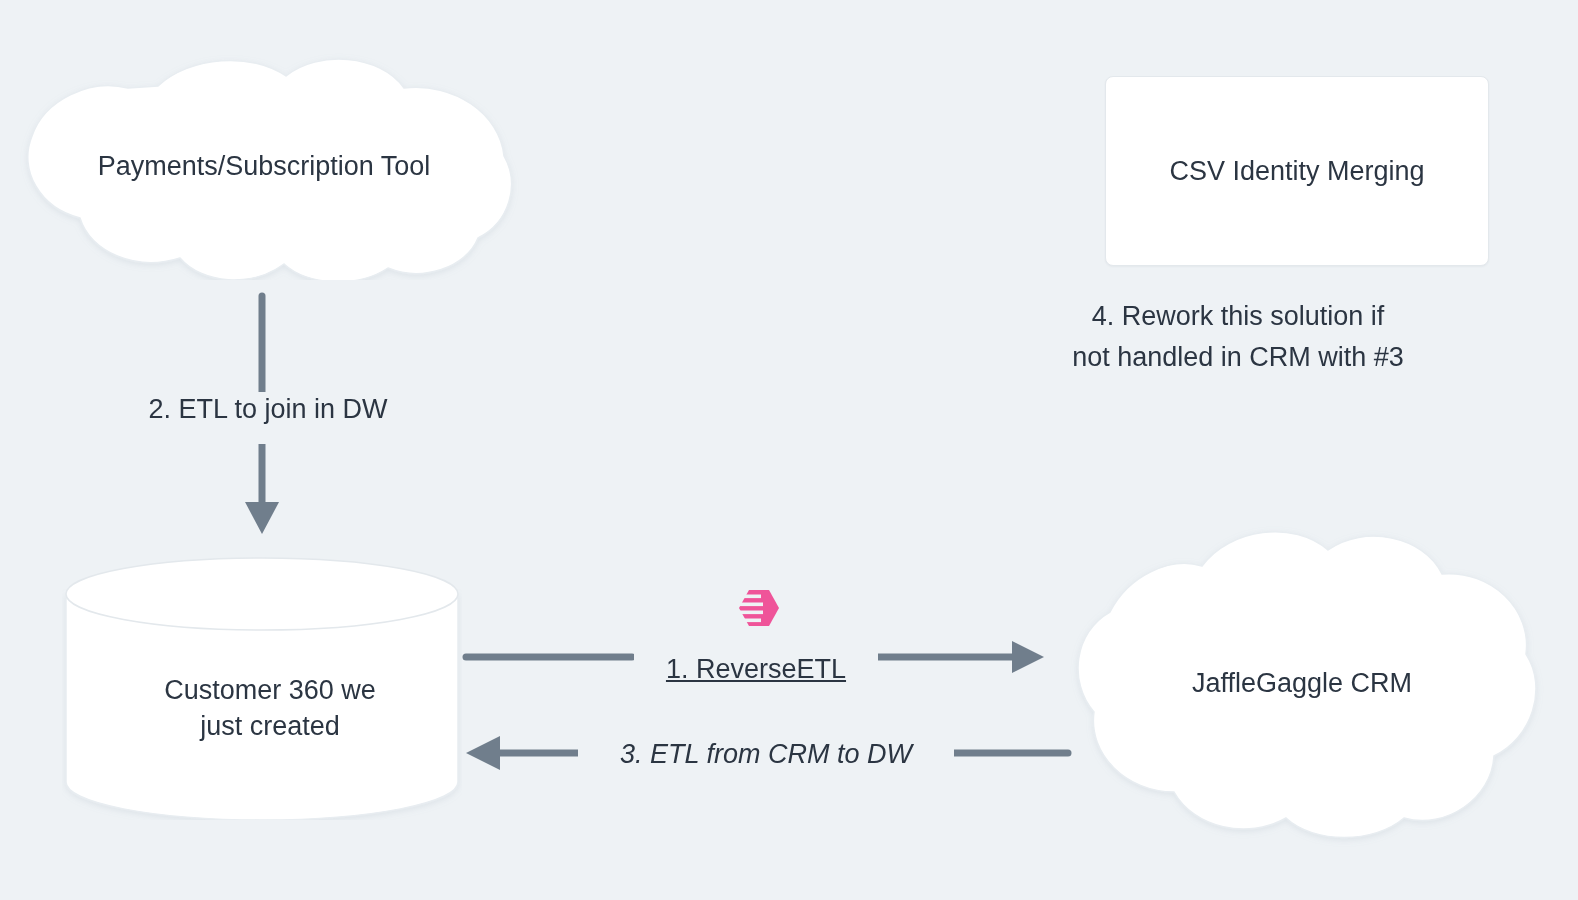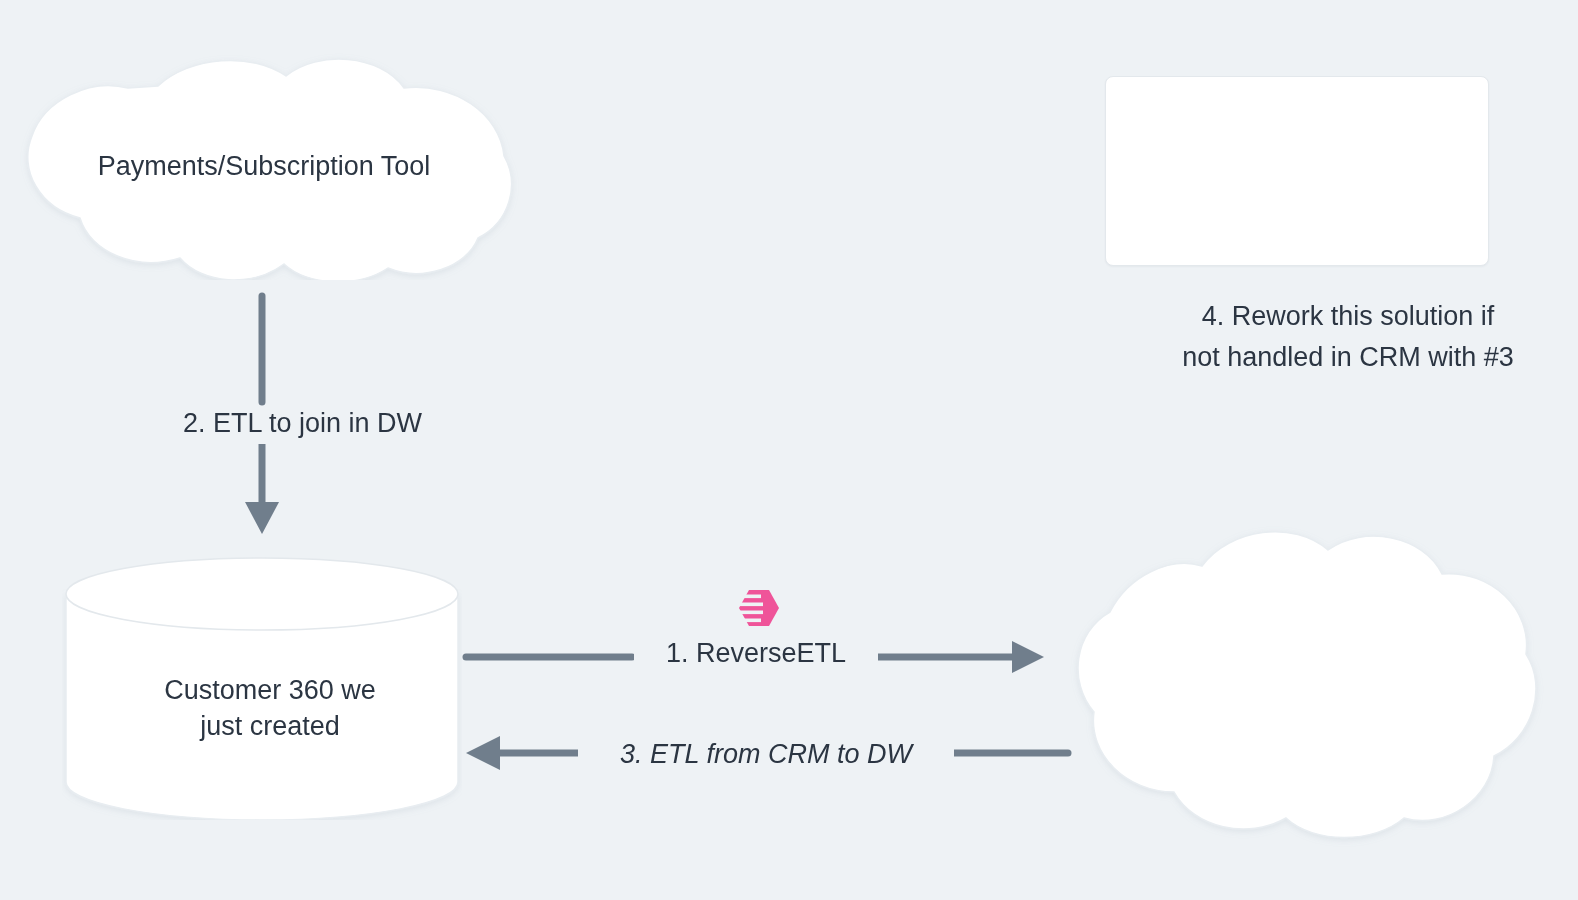"CSV Identity Merging" div.node-label { html: none -> <div>CSV Identity Merging</div> }
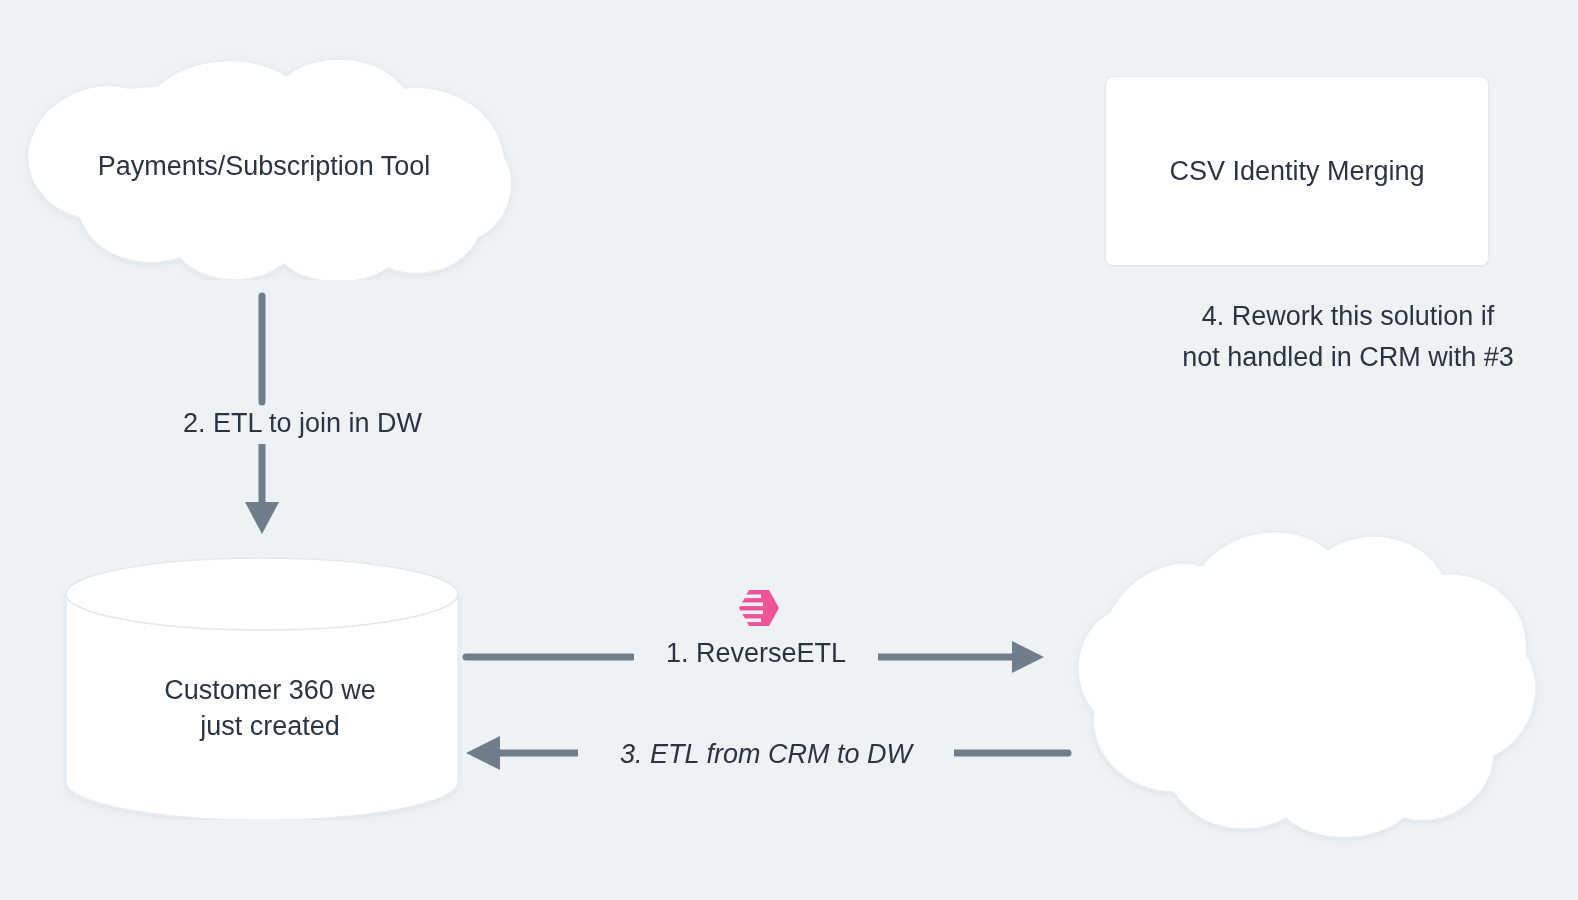"4. Rework this solution if" #note-4 { left: 1124px -> 1014px }
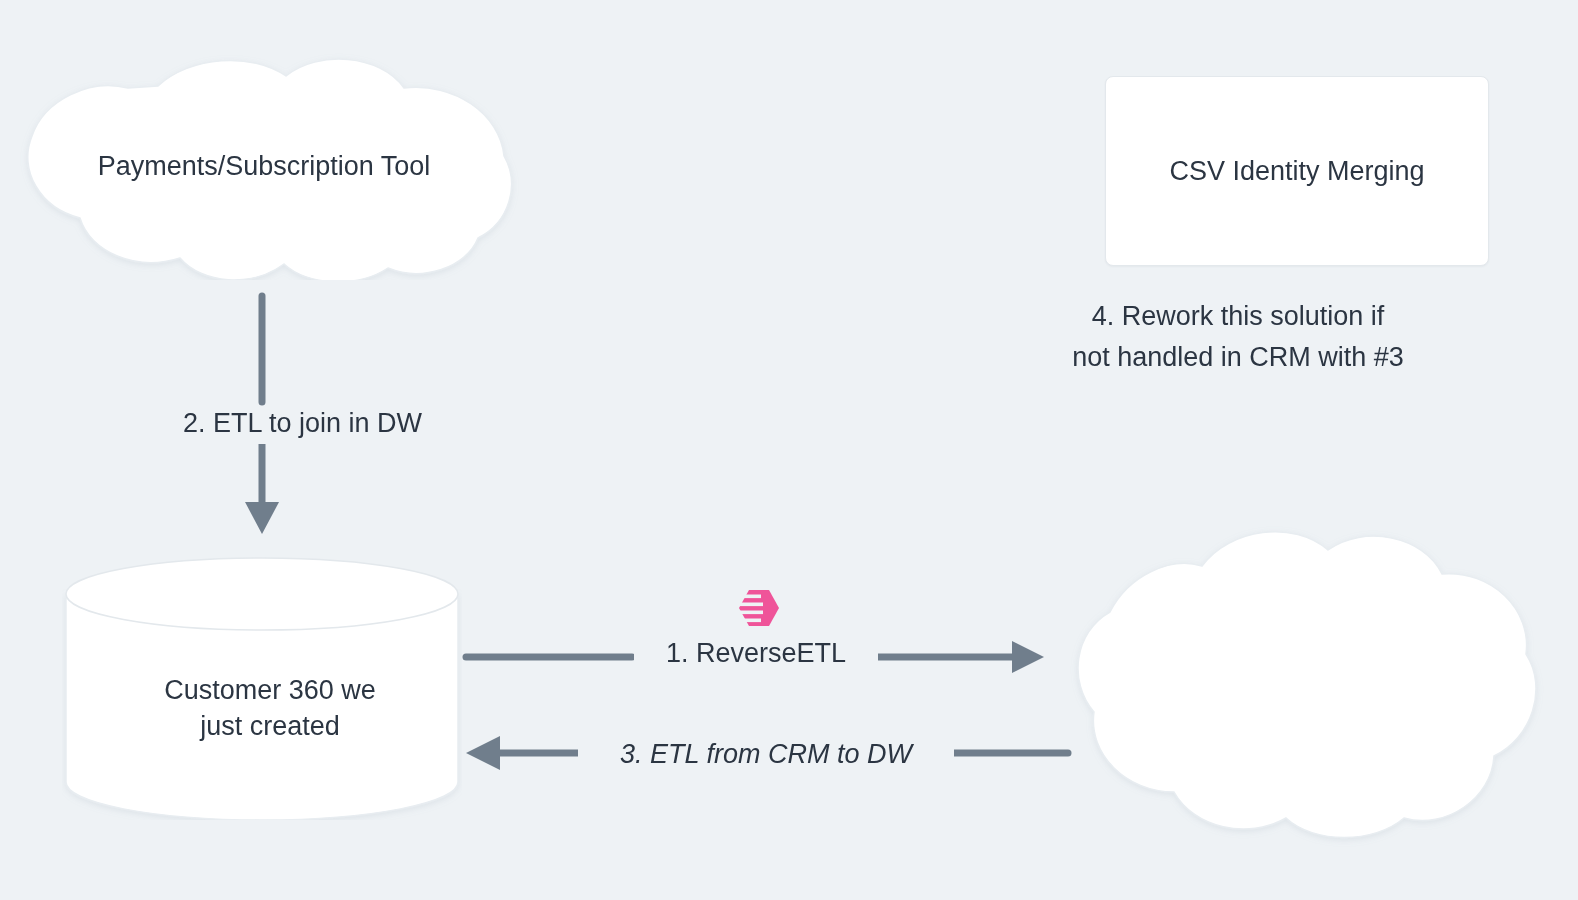"2. ETL to join in" #edge-label-2 { text-align: right -> none; top: 406px -> 392px }
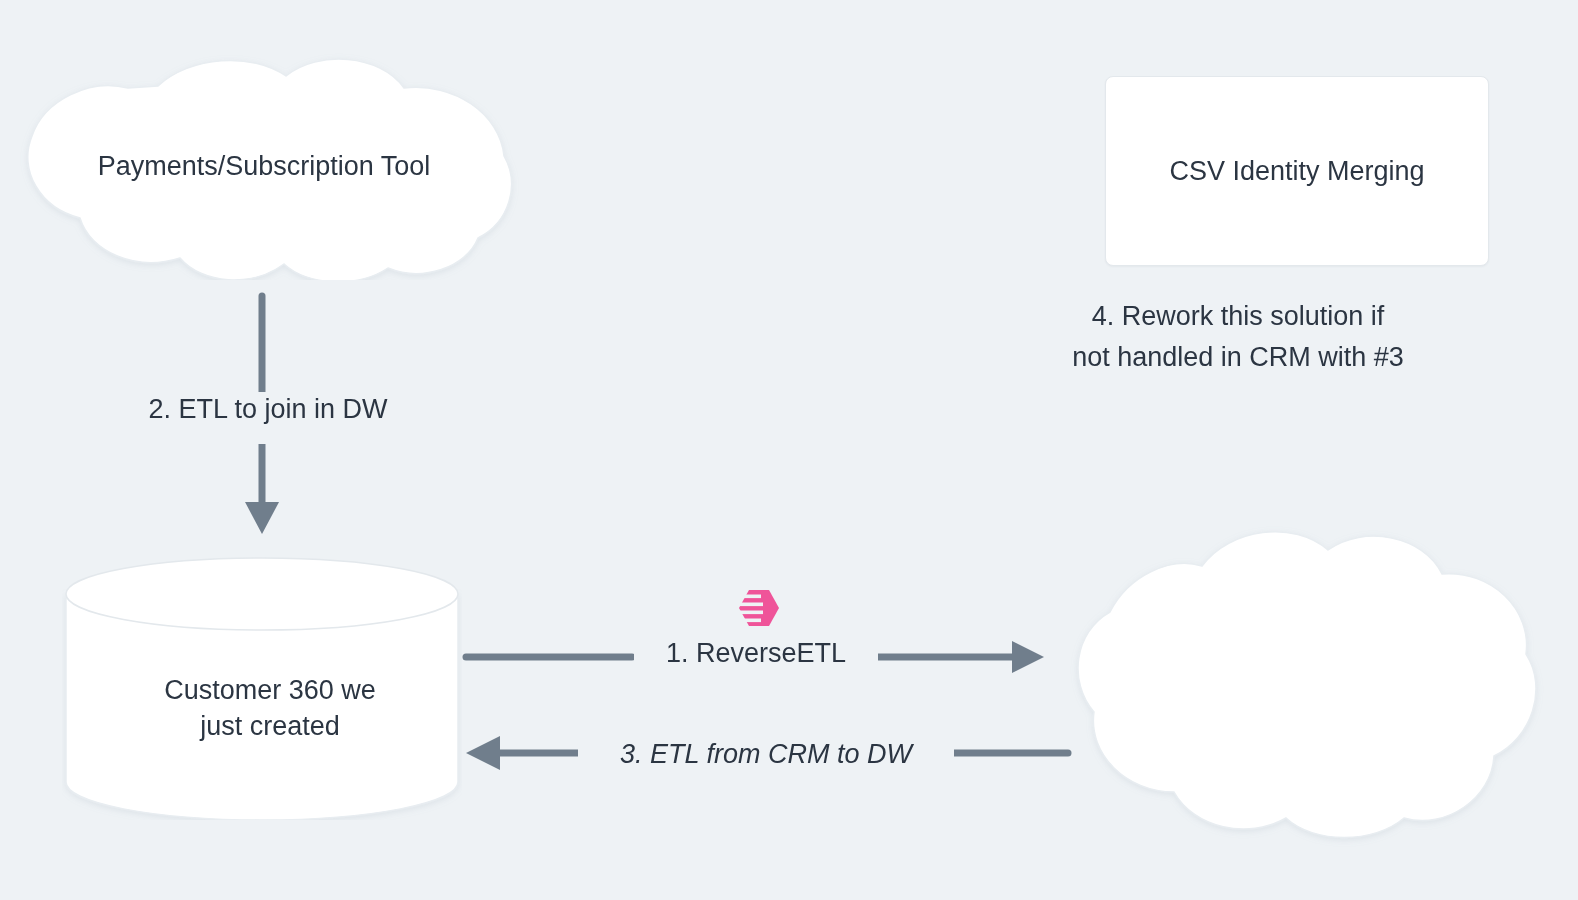"1. ReverseETL" #edge-label-1 { text-decoration: none -> underline; top: 636px -> 652px }
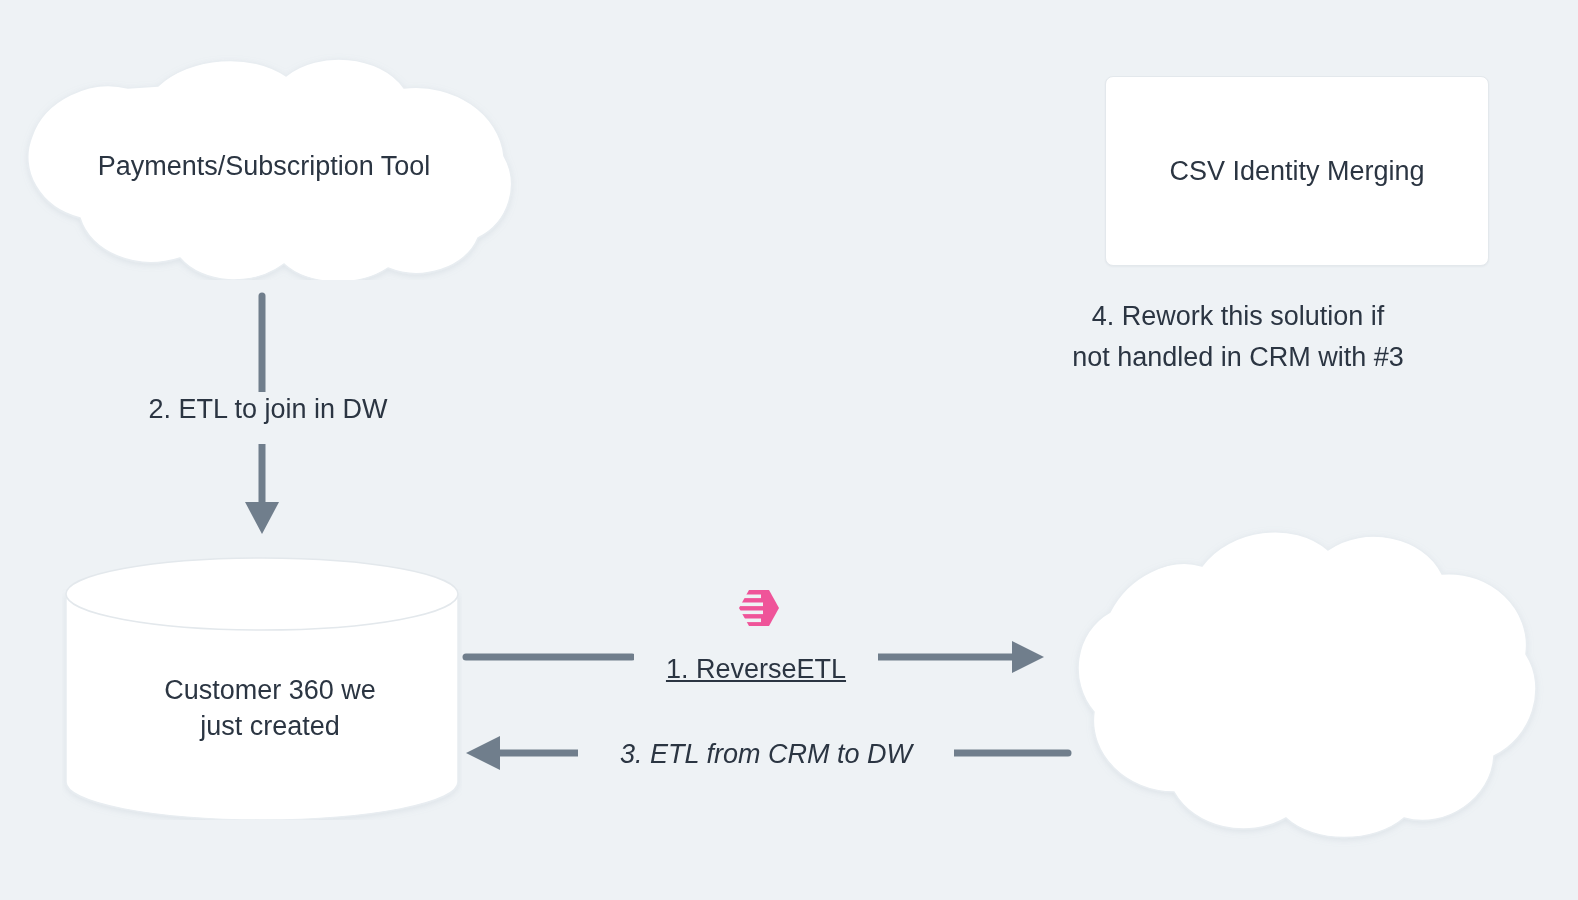"JaffleGaggle CRM" div.node-label { html: none -> <div>JaffleGaggle CRM</div> }
